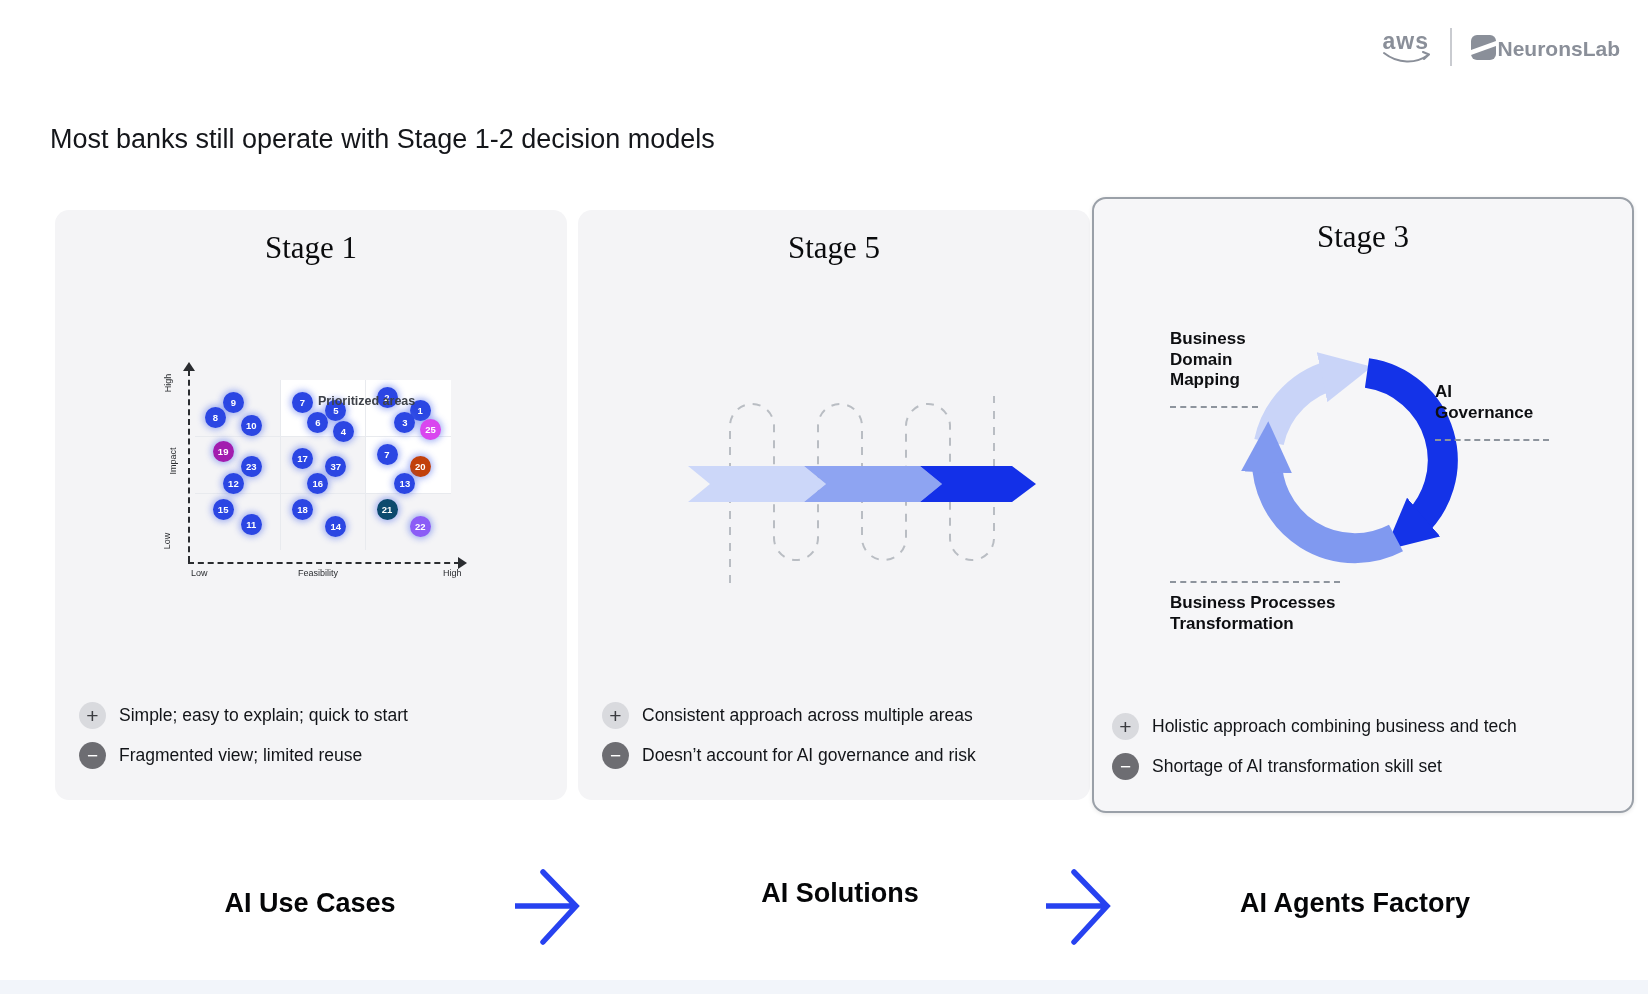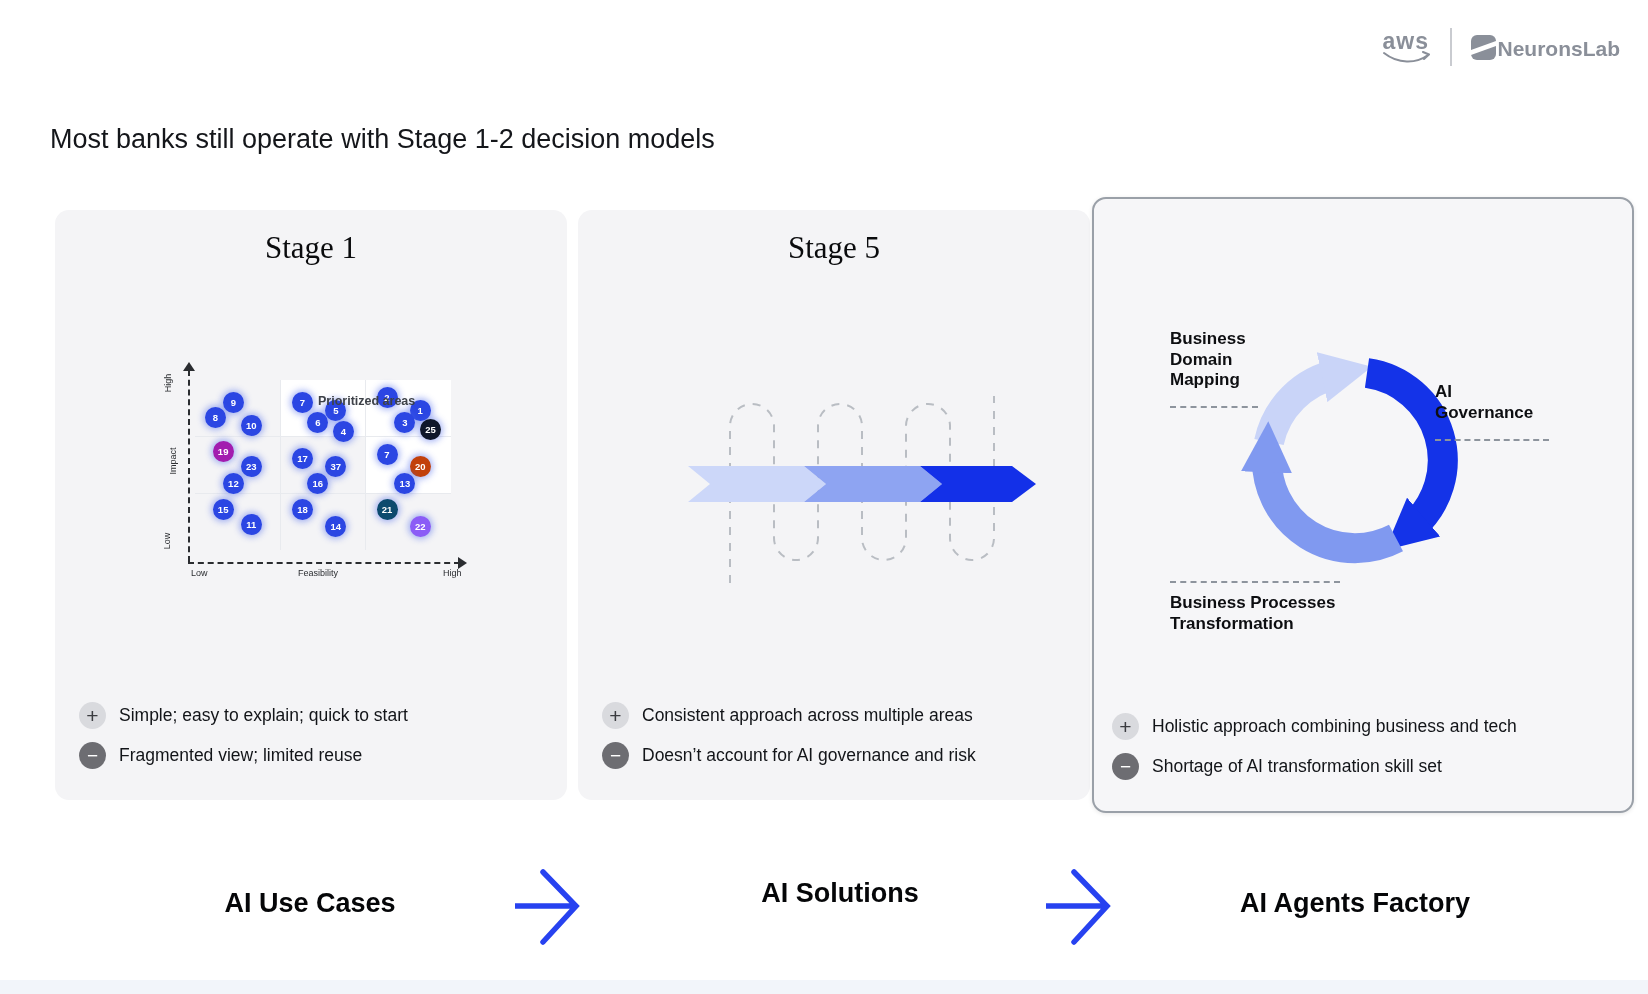"Stage 3" div.stage-title { html: none -> <div>Stage 3</div> }
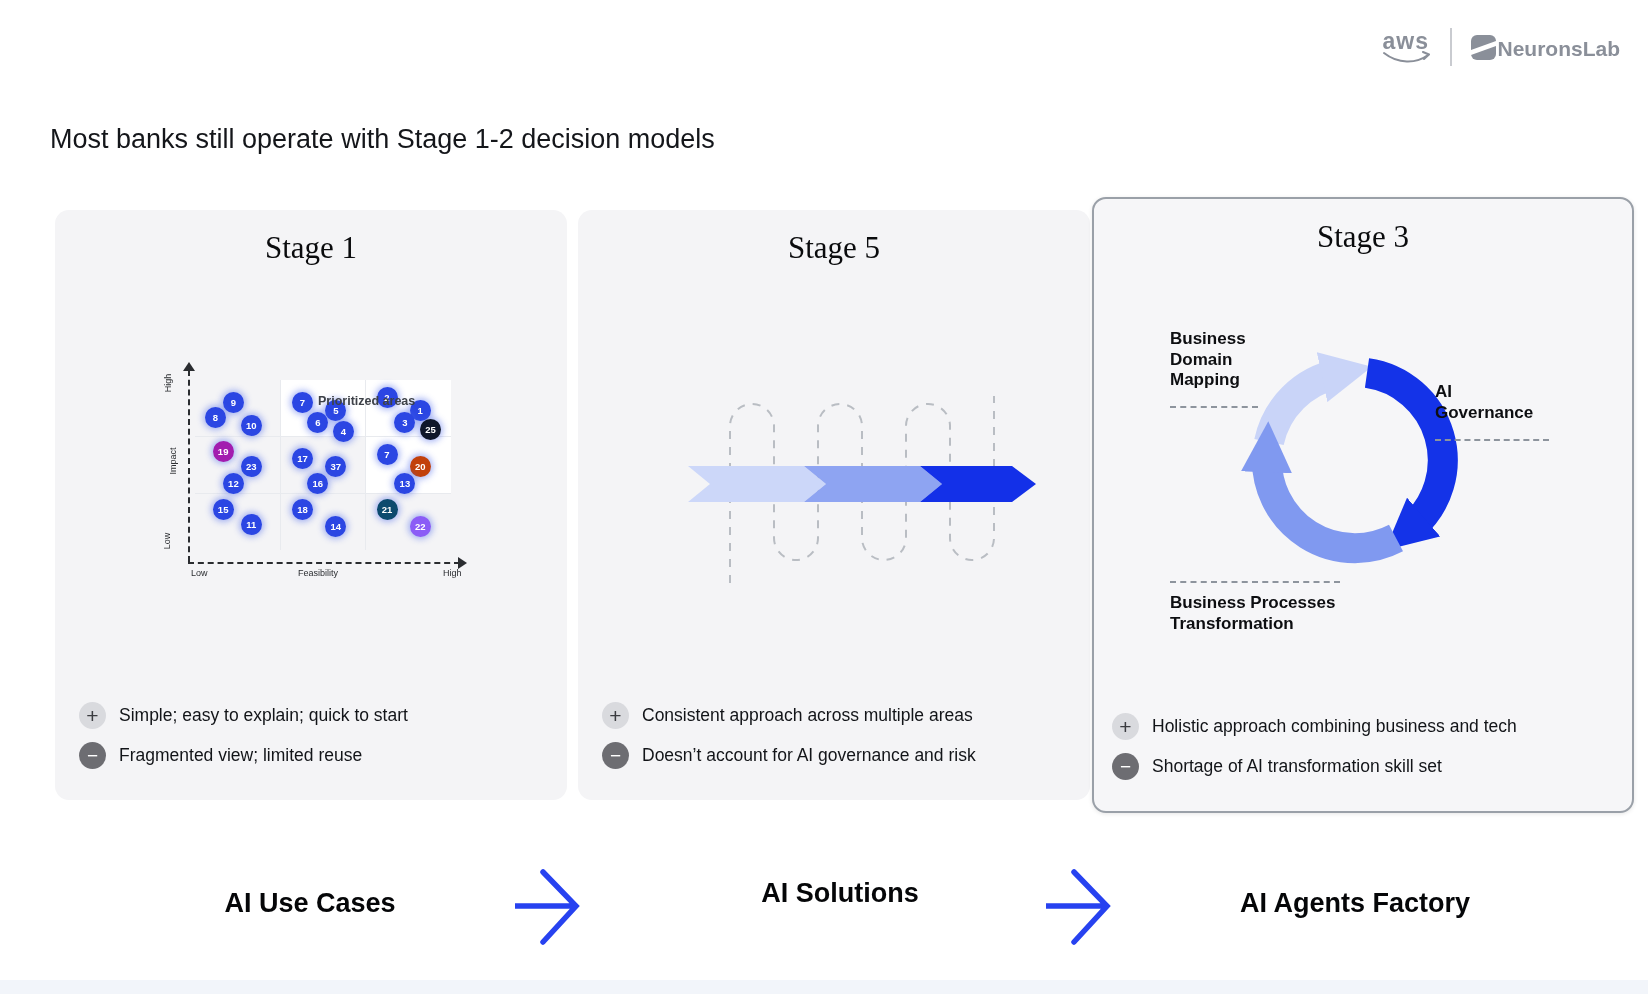"25" div.bubble { background: #0f172a -> #d946ef }
